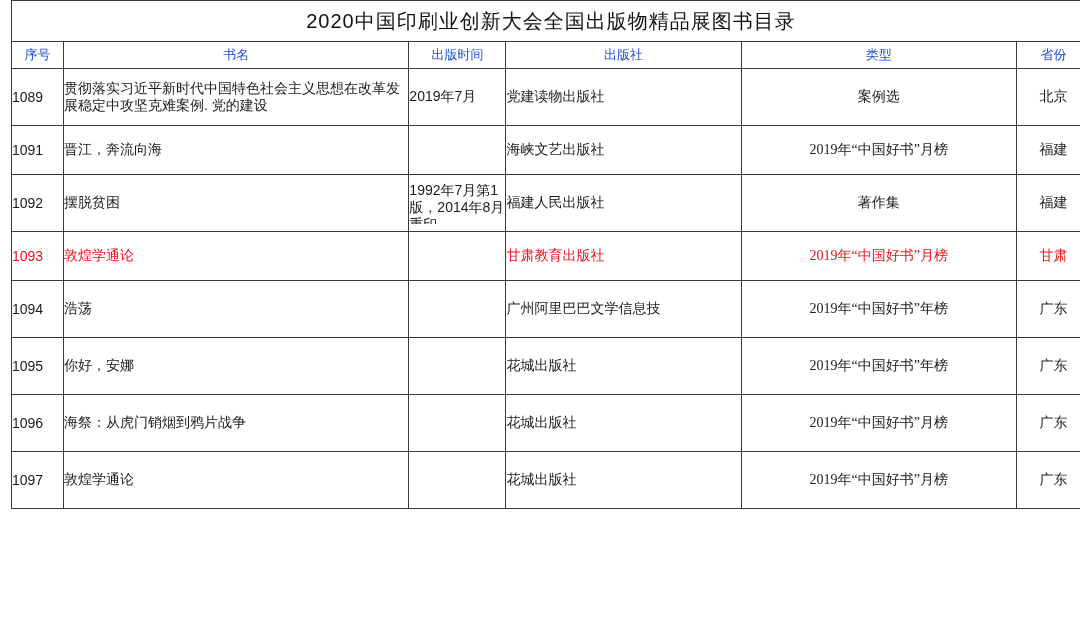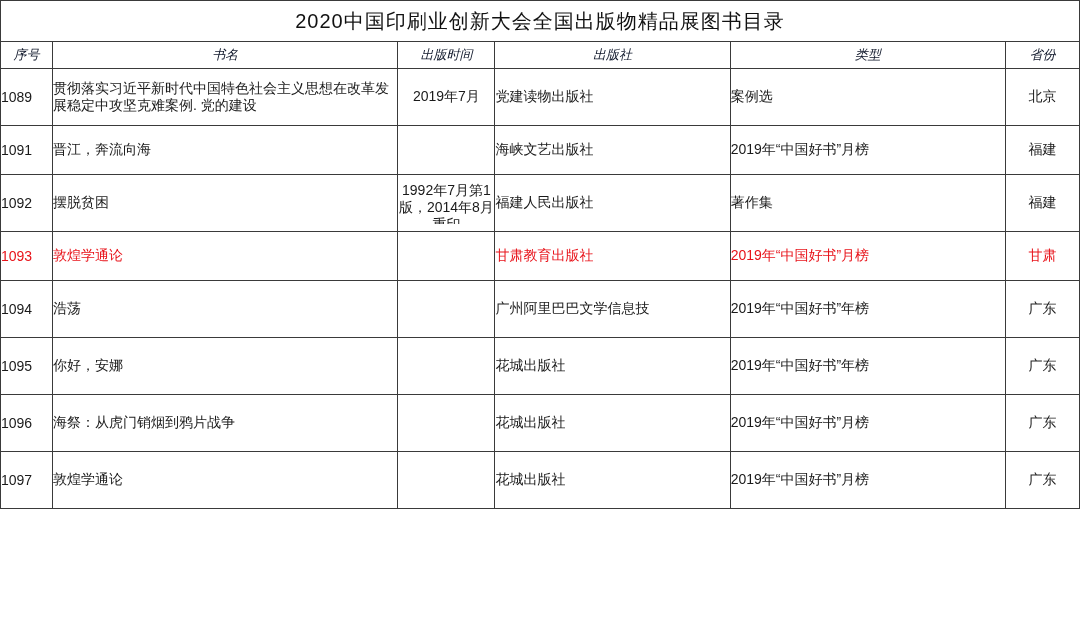"2020中国印刷业创新大会全国出版物精品展图书目录" .page { padding-left: none -> 11px }
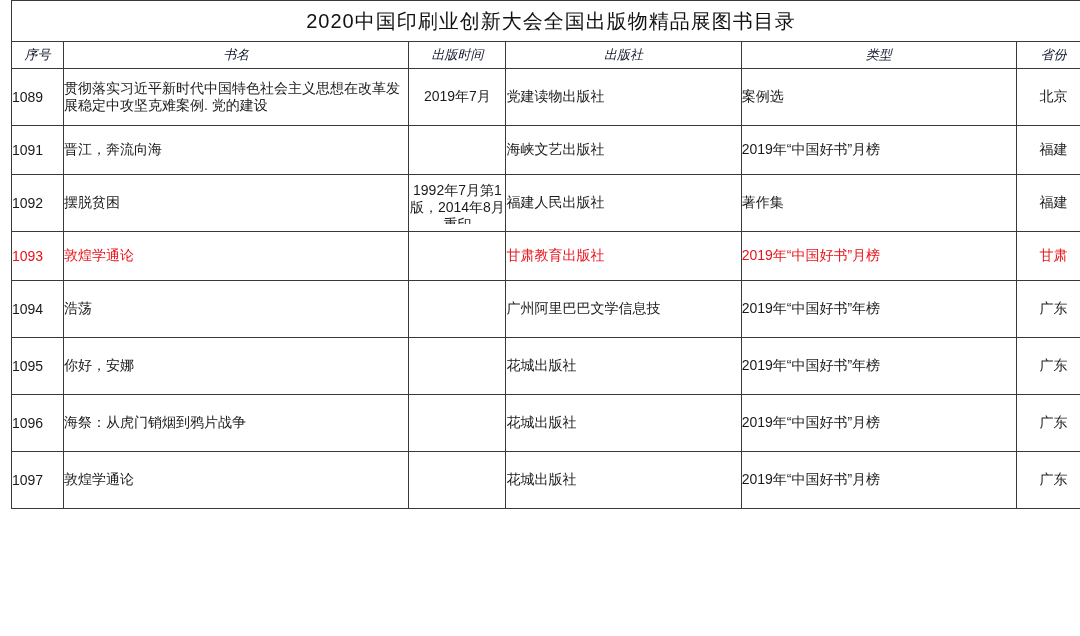"序号" .hdr td { color: #0f172a -> #1d4ed8; font-style: italic -> none }
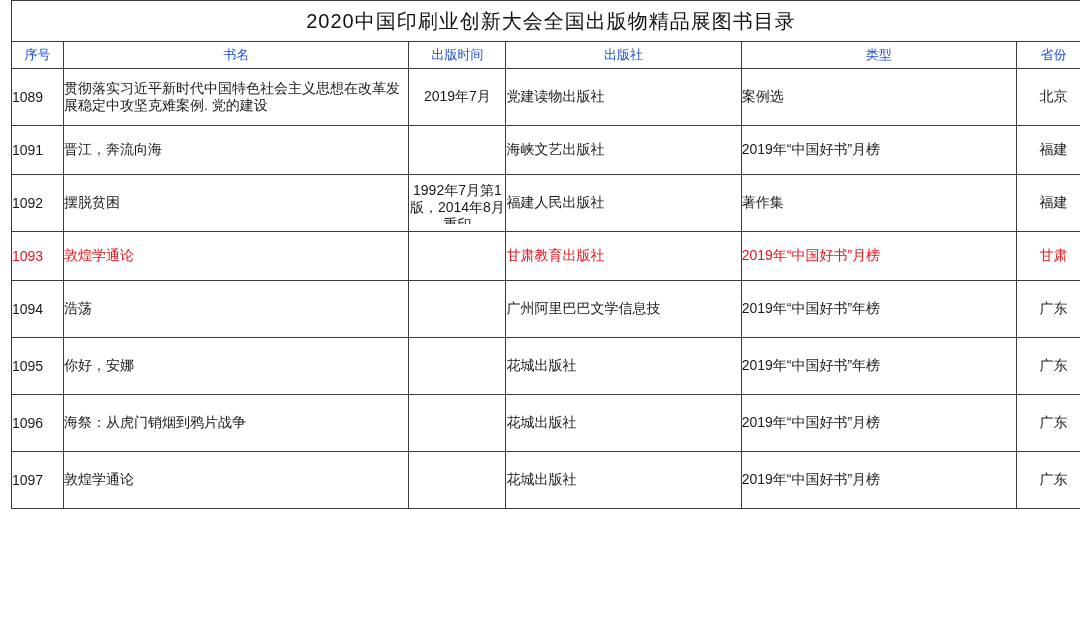"2019年7月" .c-time { text-align: center -> left }
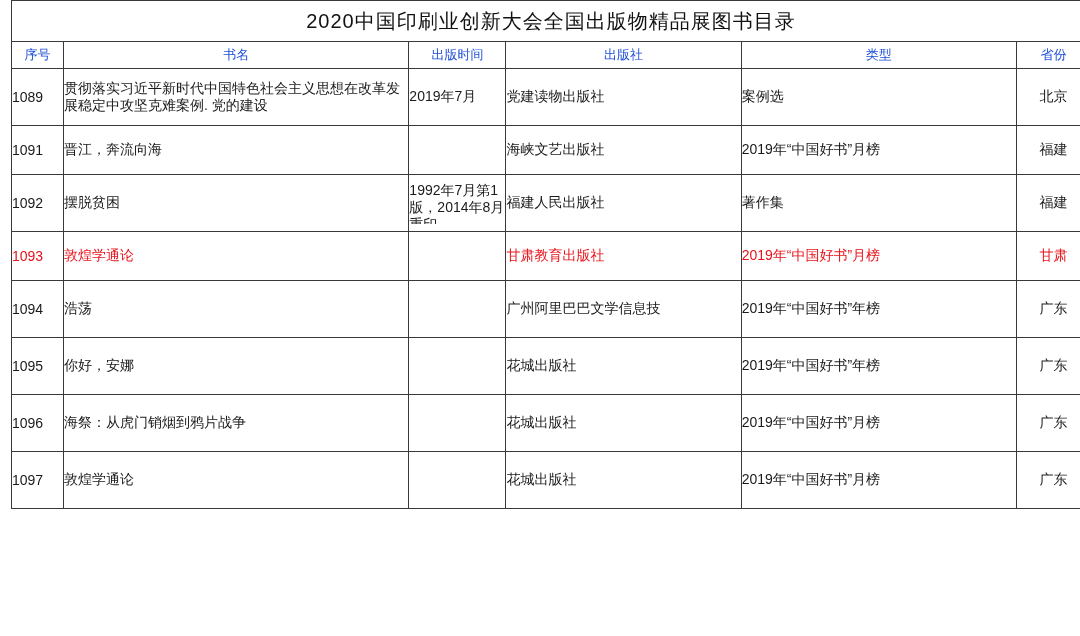"案例选" .c-type { font-family: none -> Liberation Serif, serif; text-align: left -> center }
